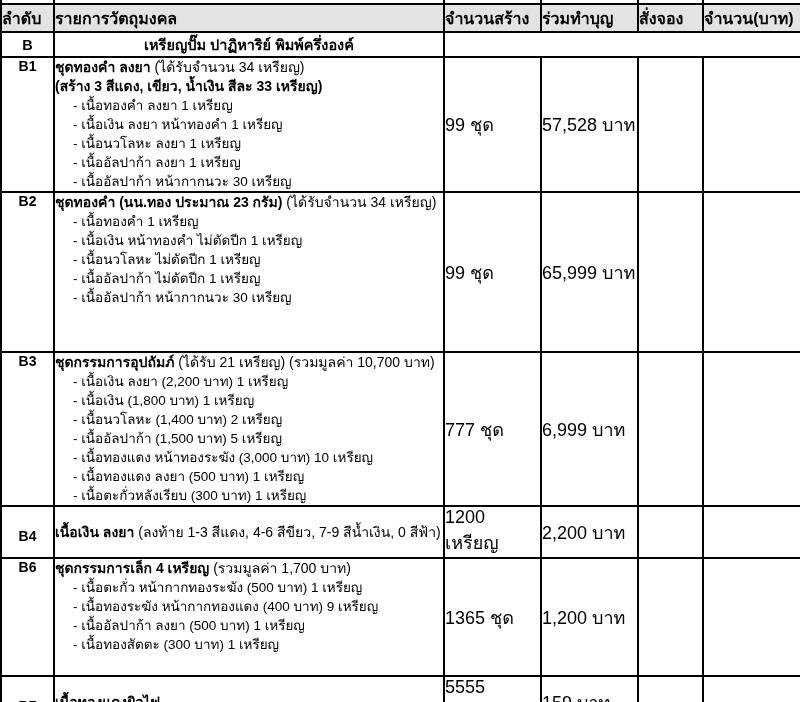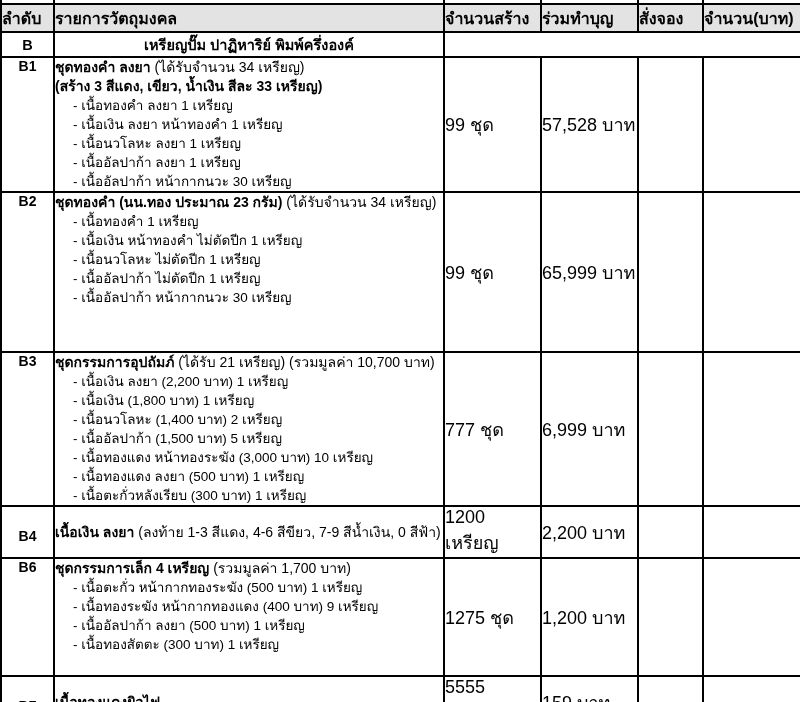"1275 ชุด" td.num { text: 1275 -> 1365 }
